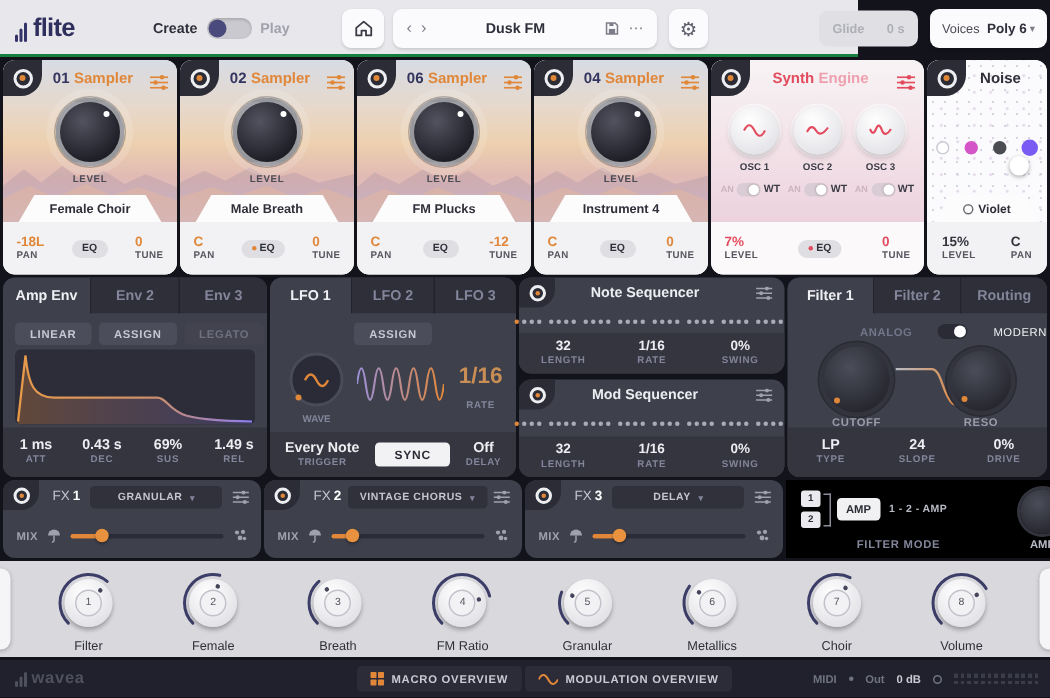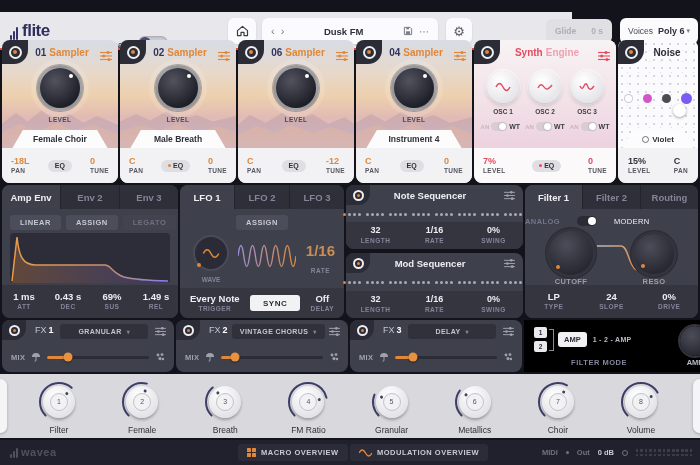"flite" .topbar { border-bottom: 2px solid #ef4444 -> 2px solid #15803d; top: 12px -> 0 }
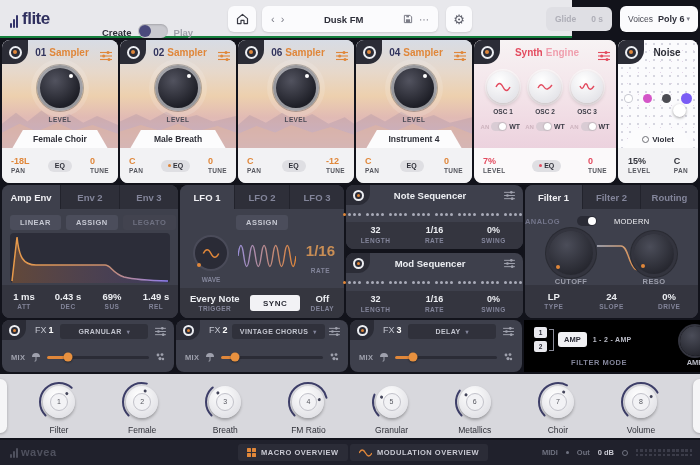"Create" .modegrp { align-items: flex-end -> center }
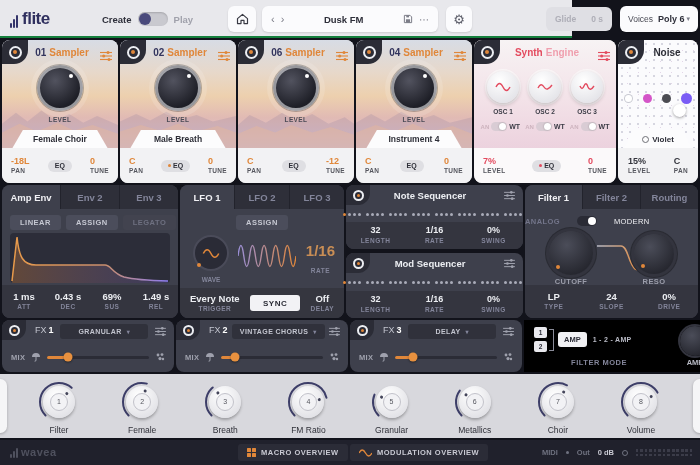"FM Plucks" div.plate { html: none -> <div>FM Plucks</div> }
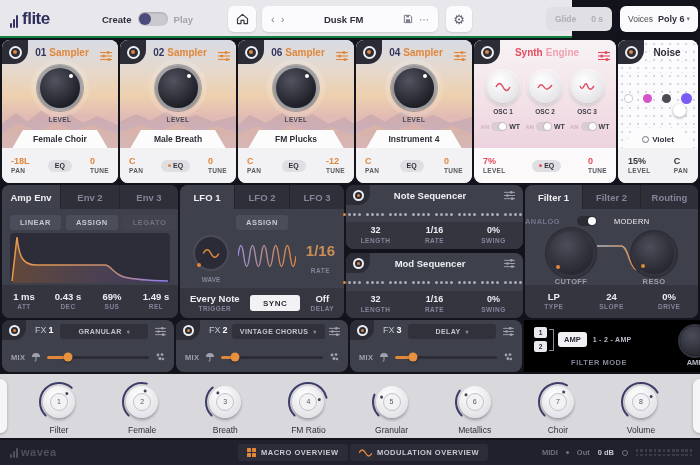"ANALOG" .ftoggle { justify-content: flex-start -> flex-end }
